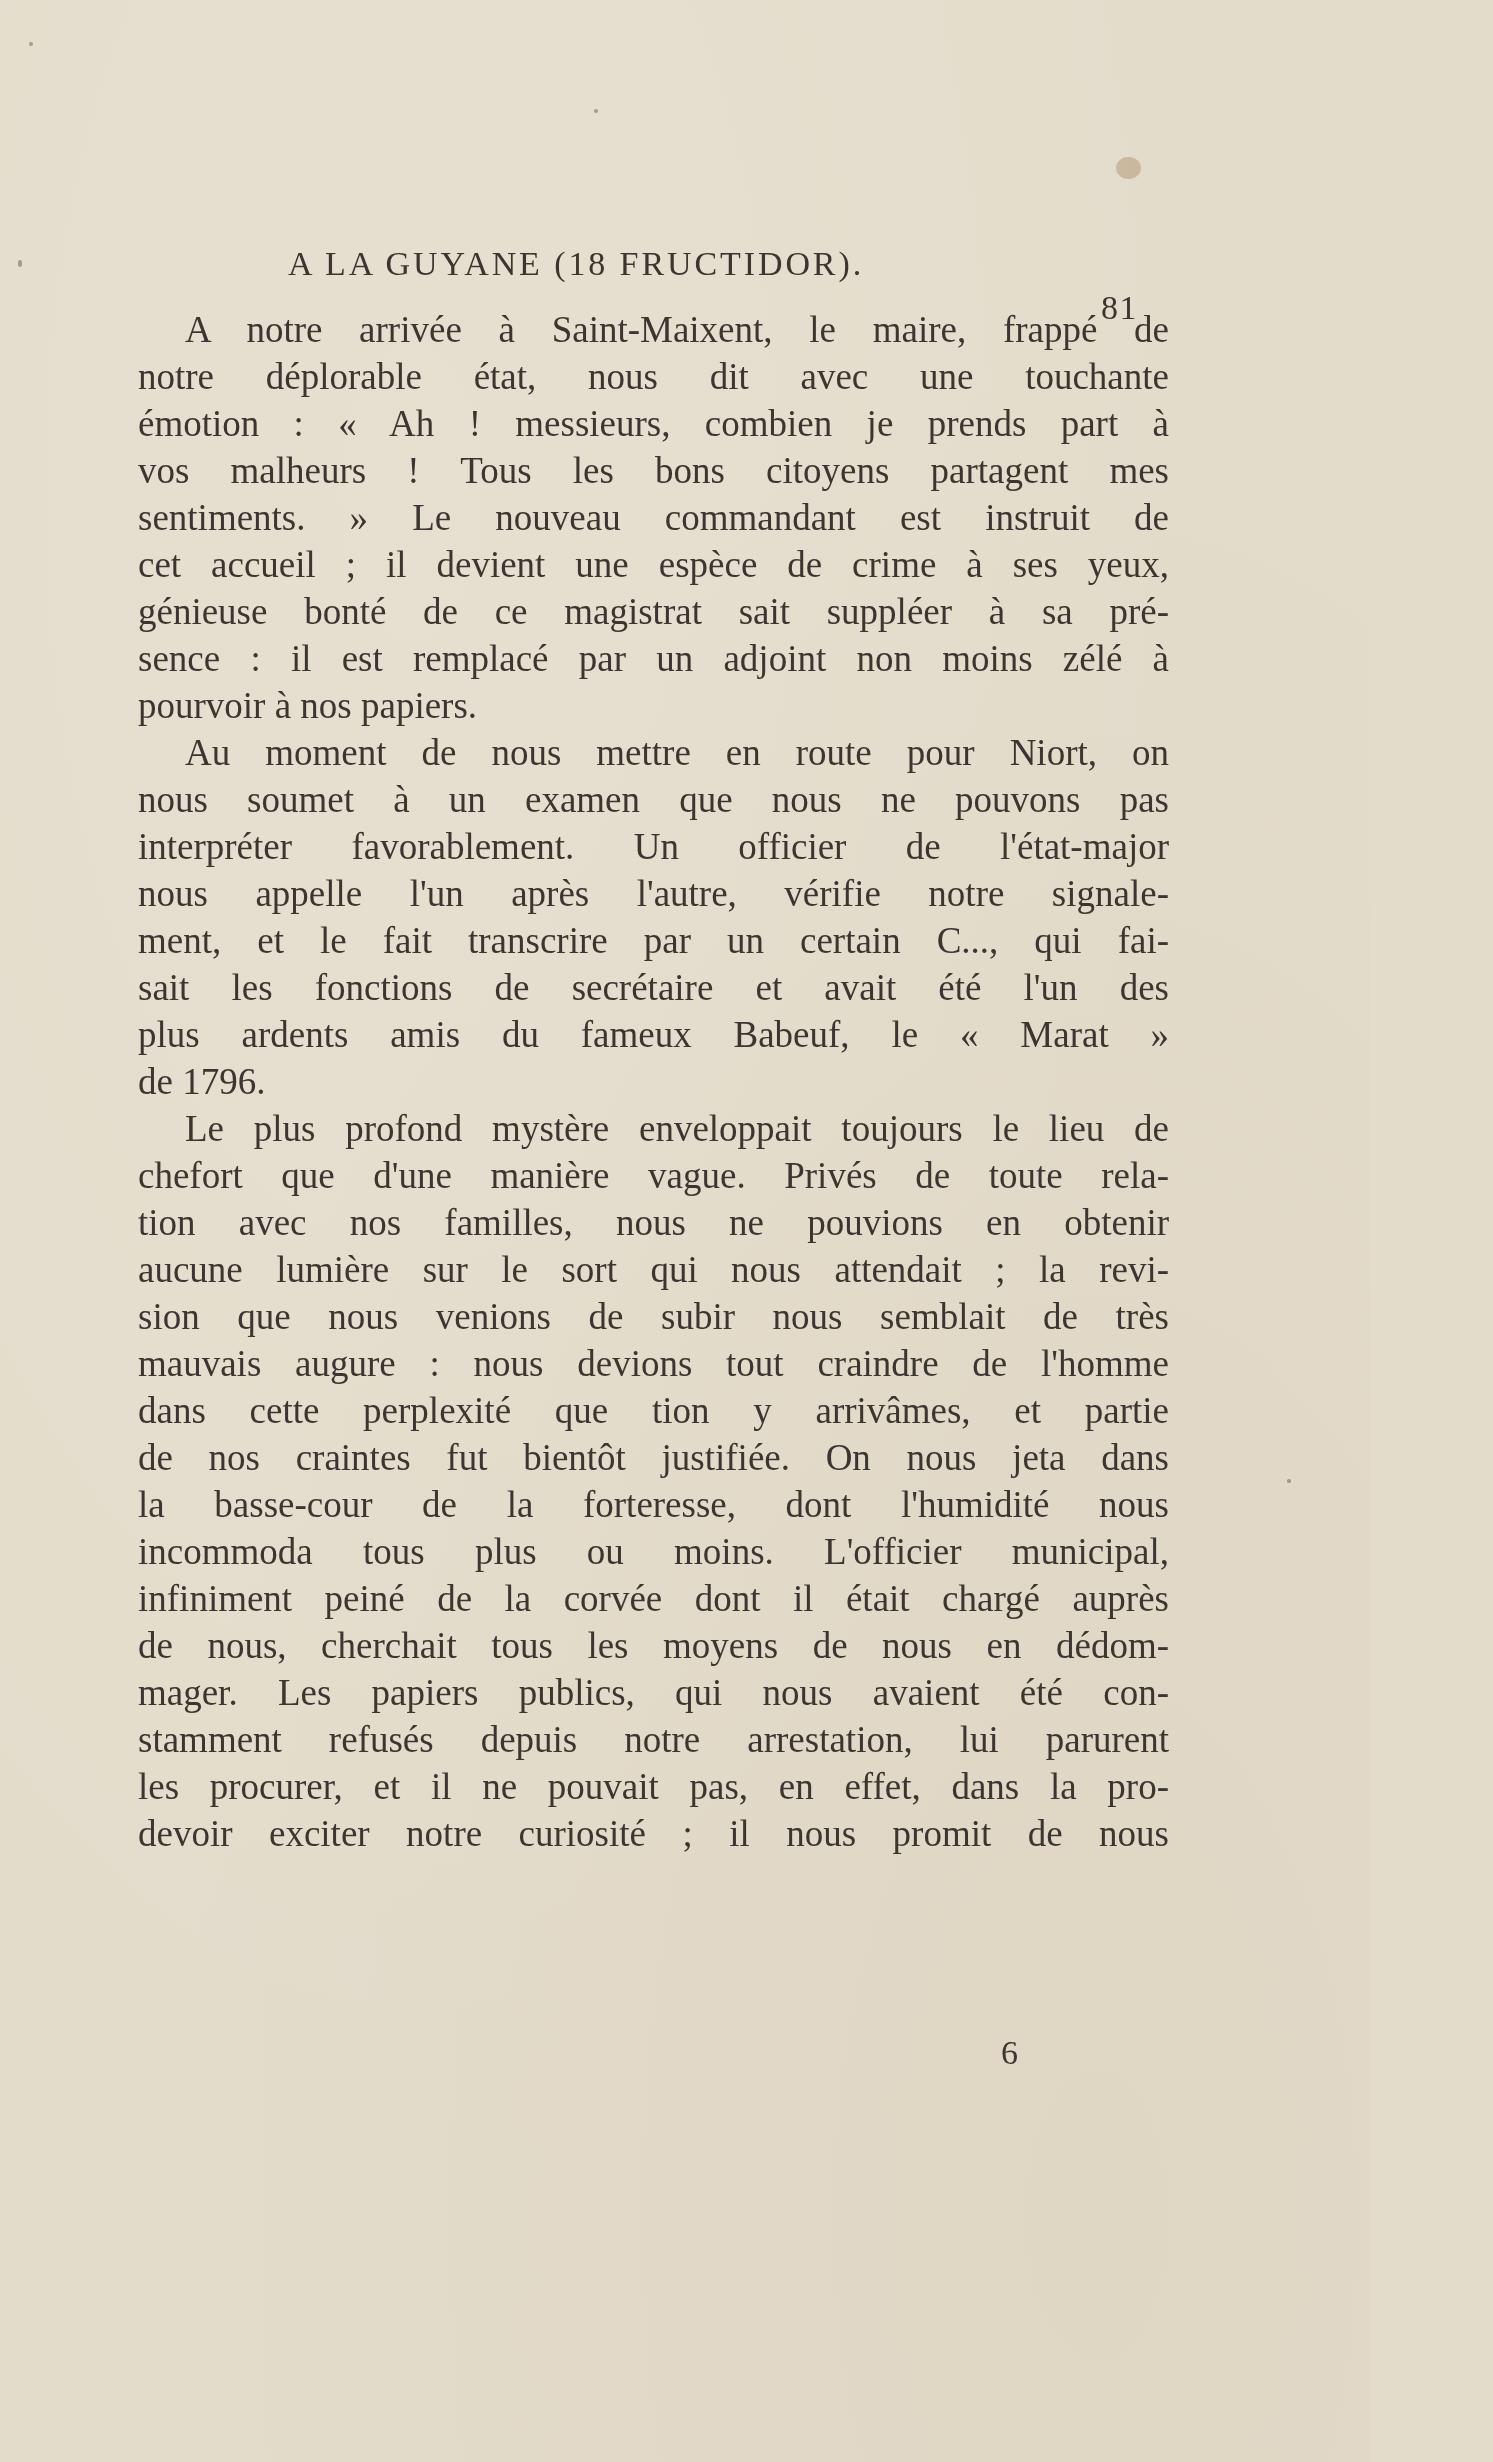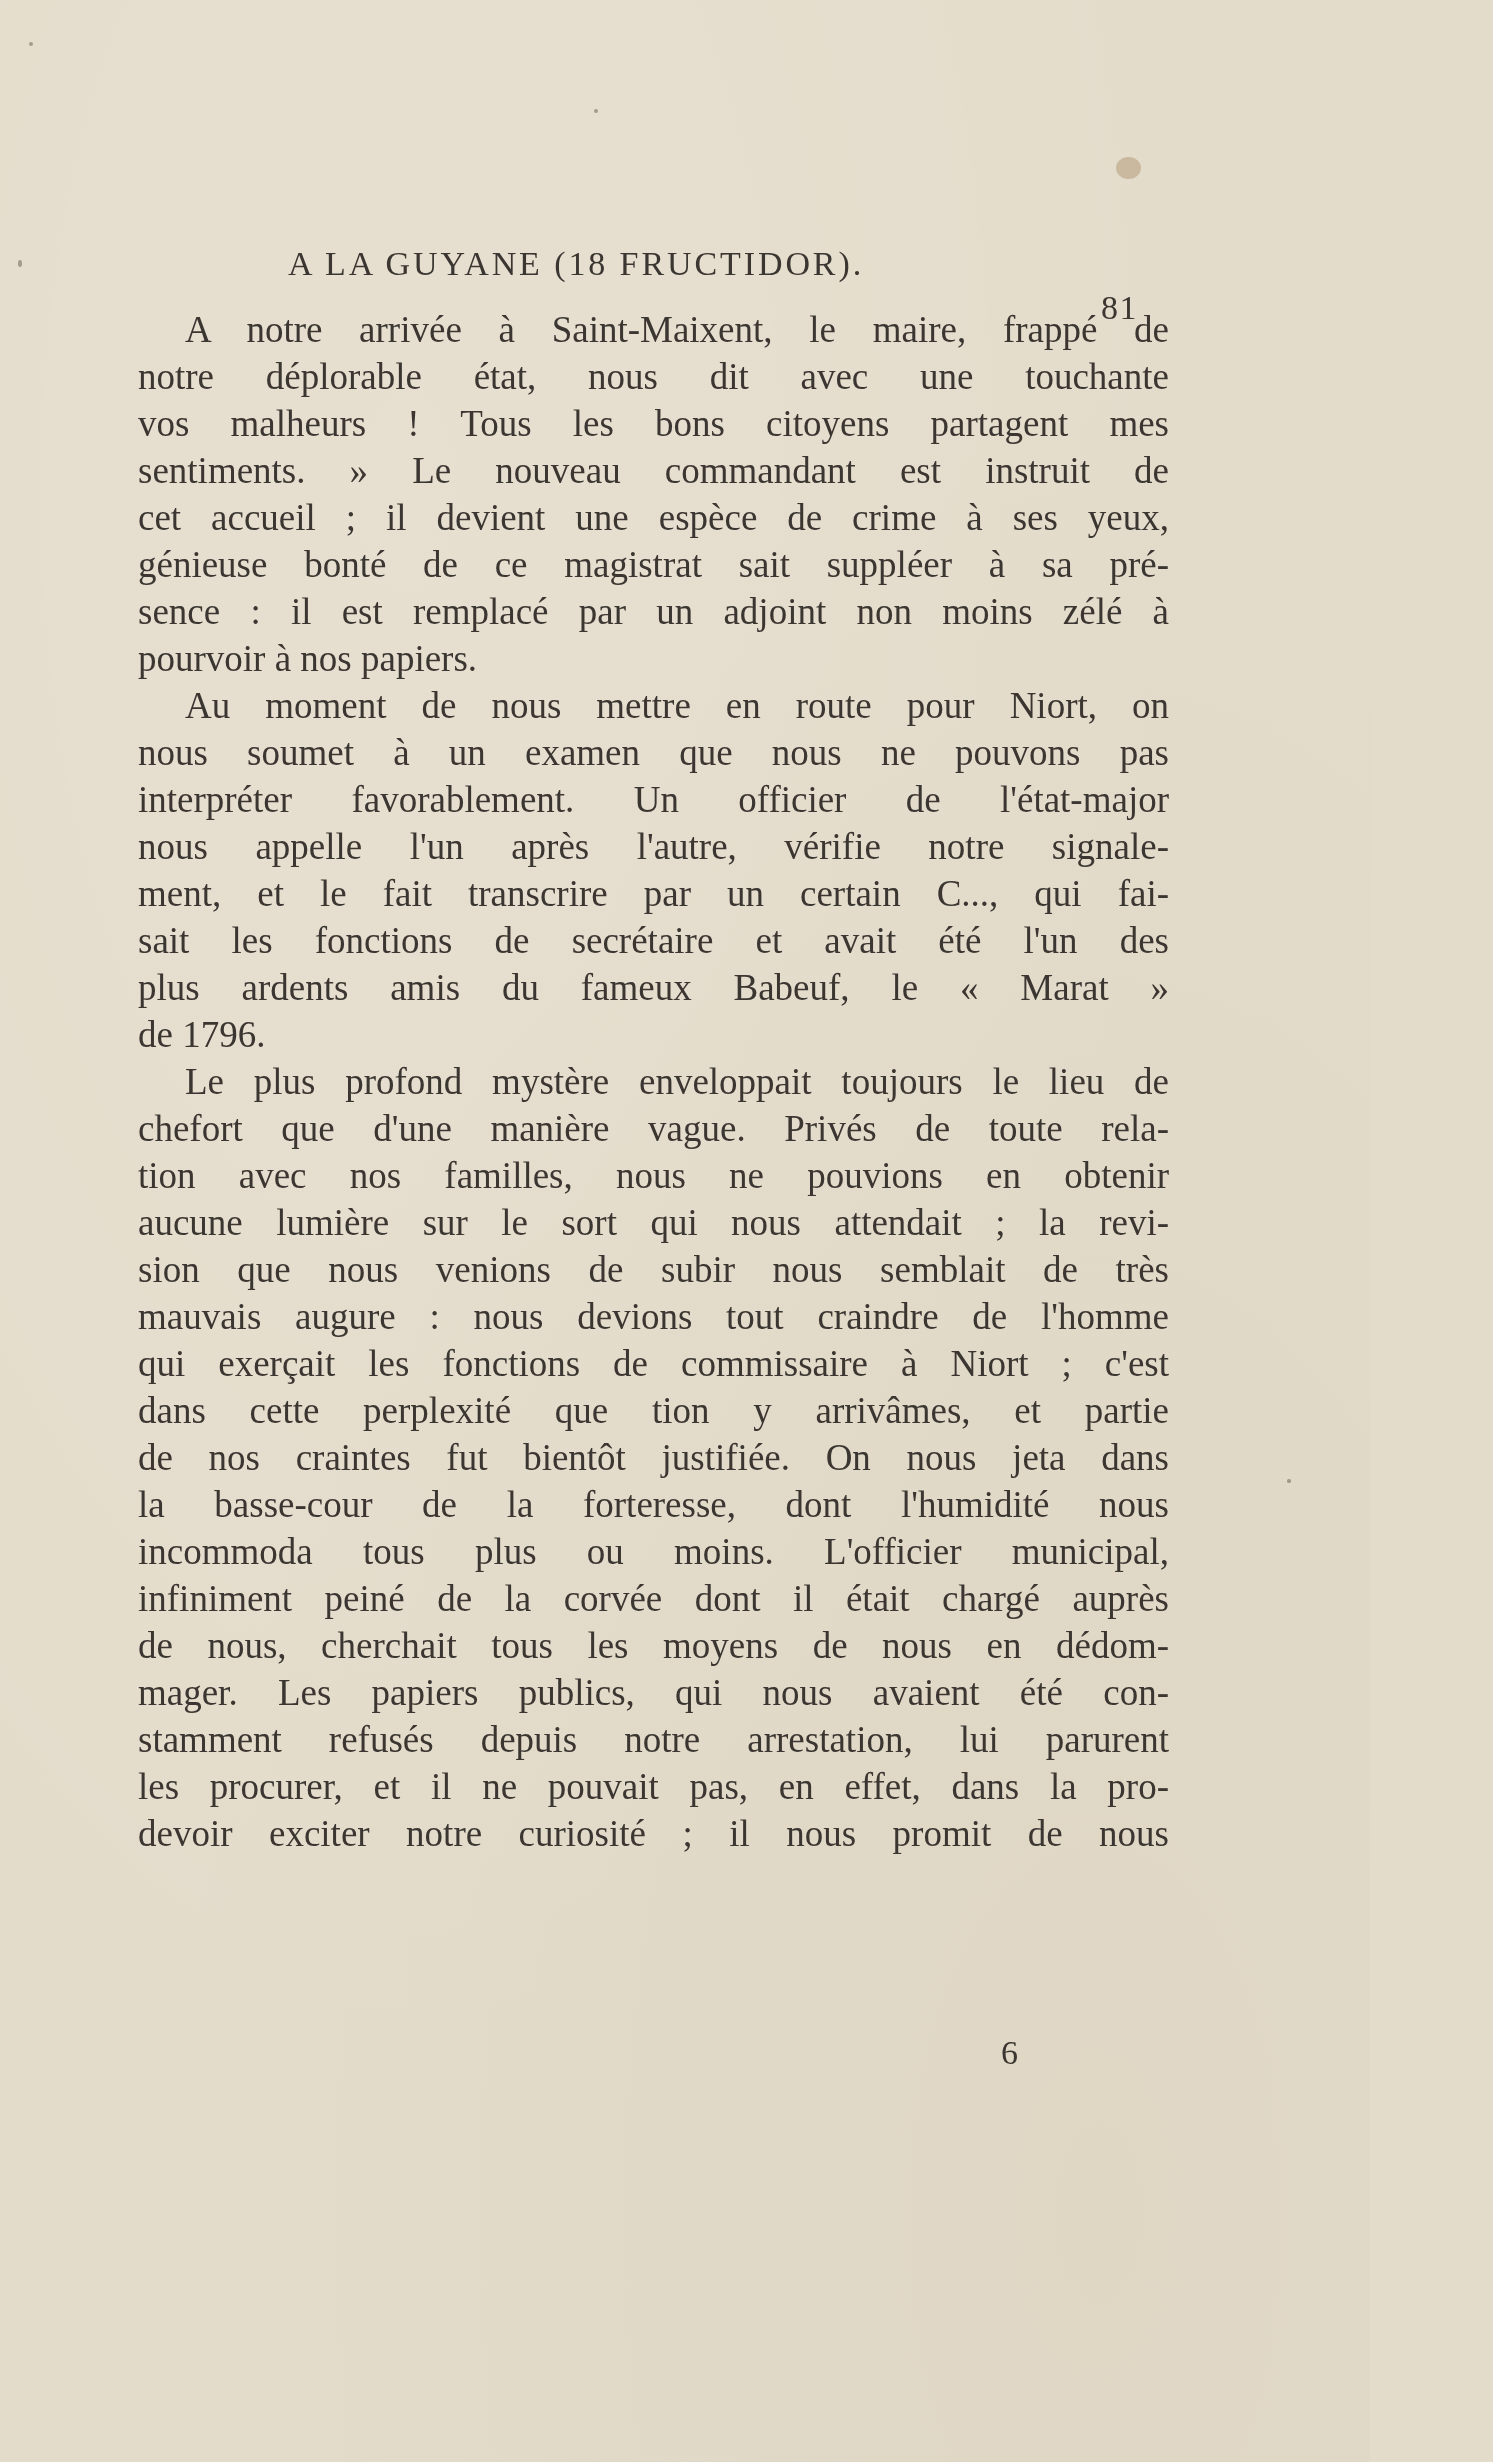"émotion : « Ah !" span.line { html: none -> <span>émotion : « Ah ! messieurs, combien je prends part à</span> }
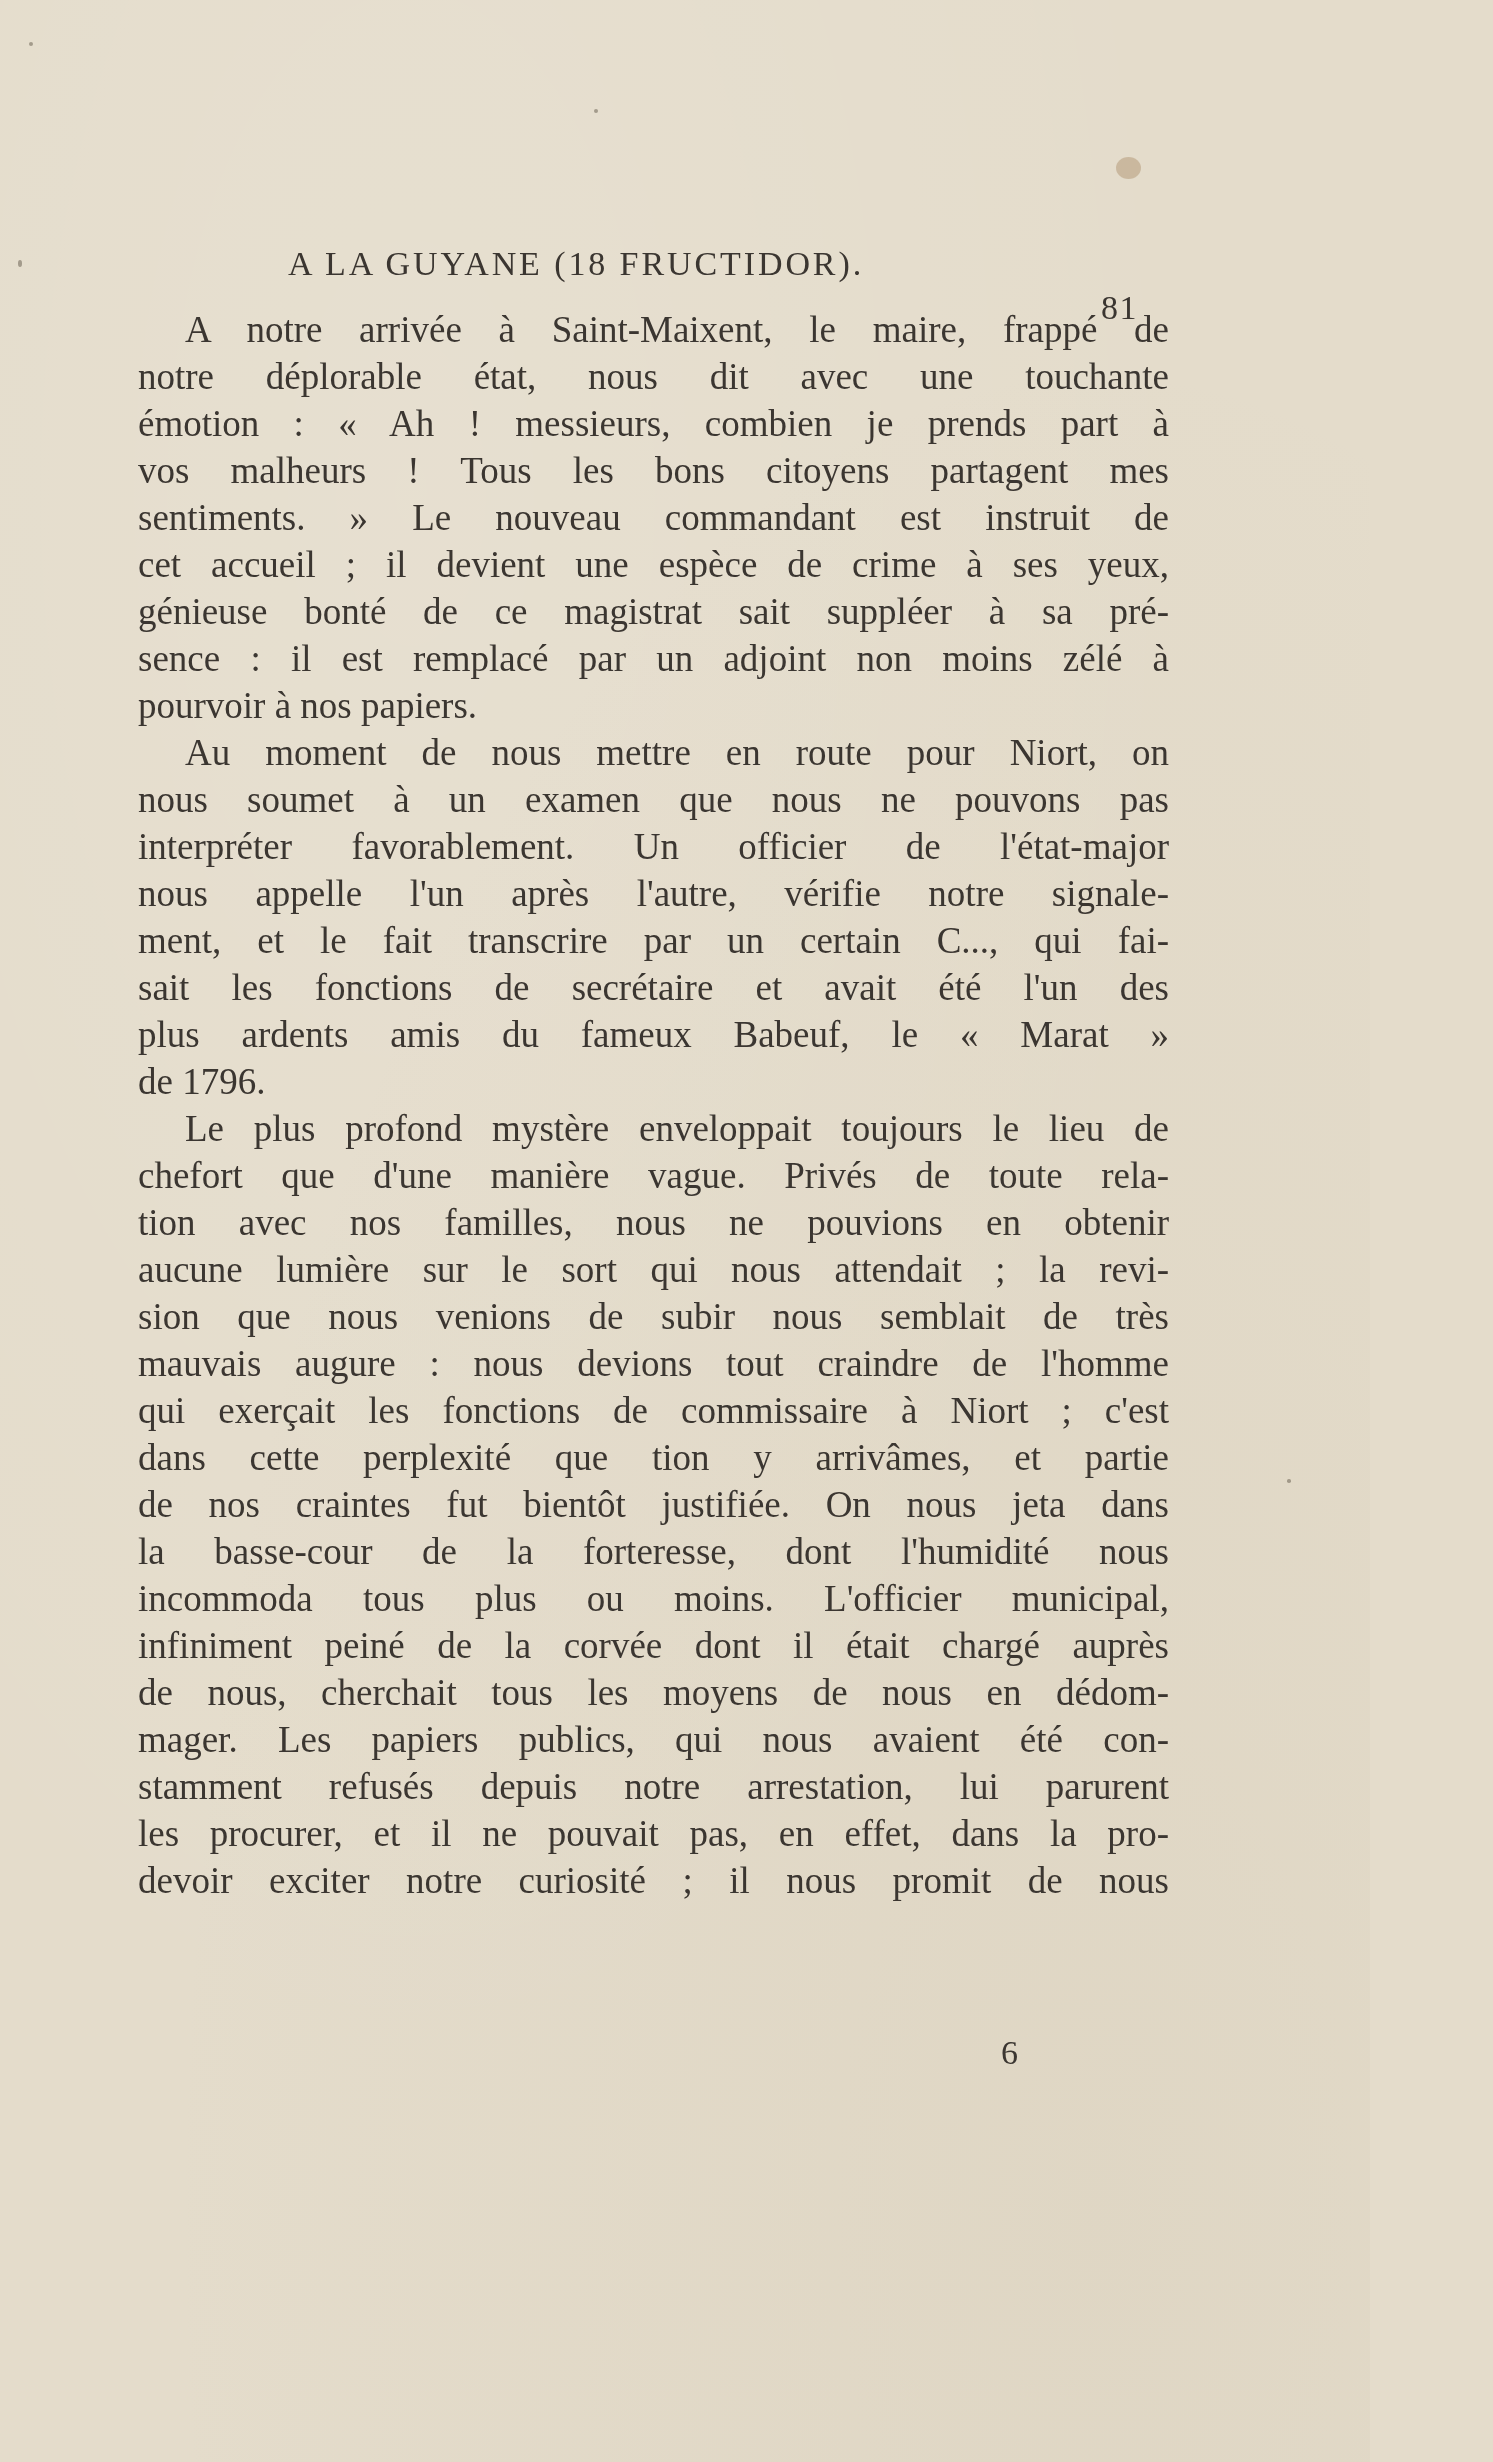"qui exerçait les fonctions de" span.line { html: <span>qui exerçait les fonctions de commissaire à Niort ; c'est</span> -> none }
